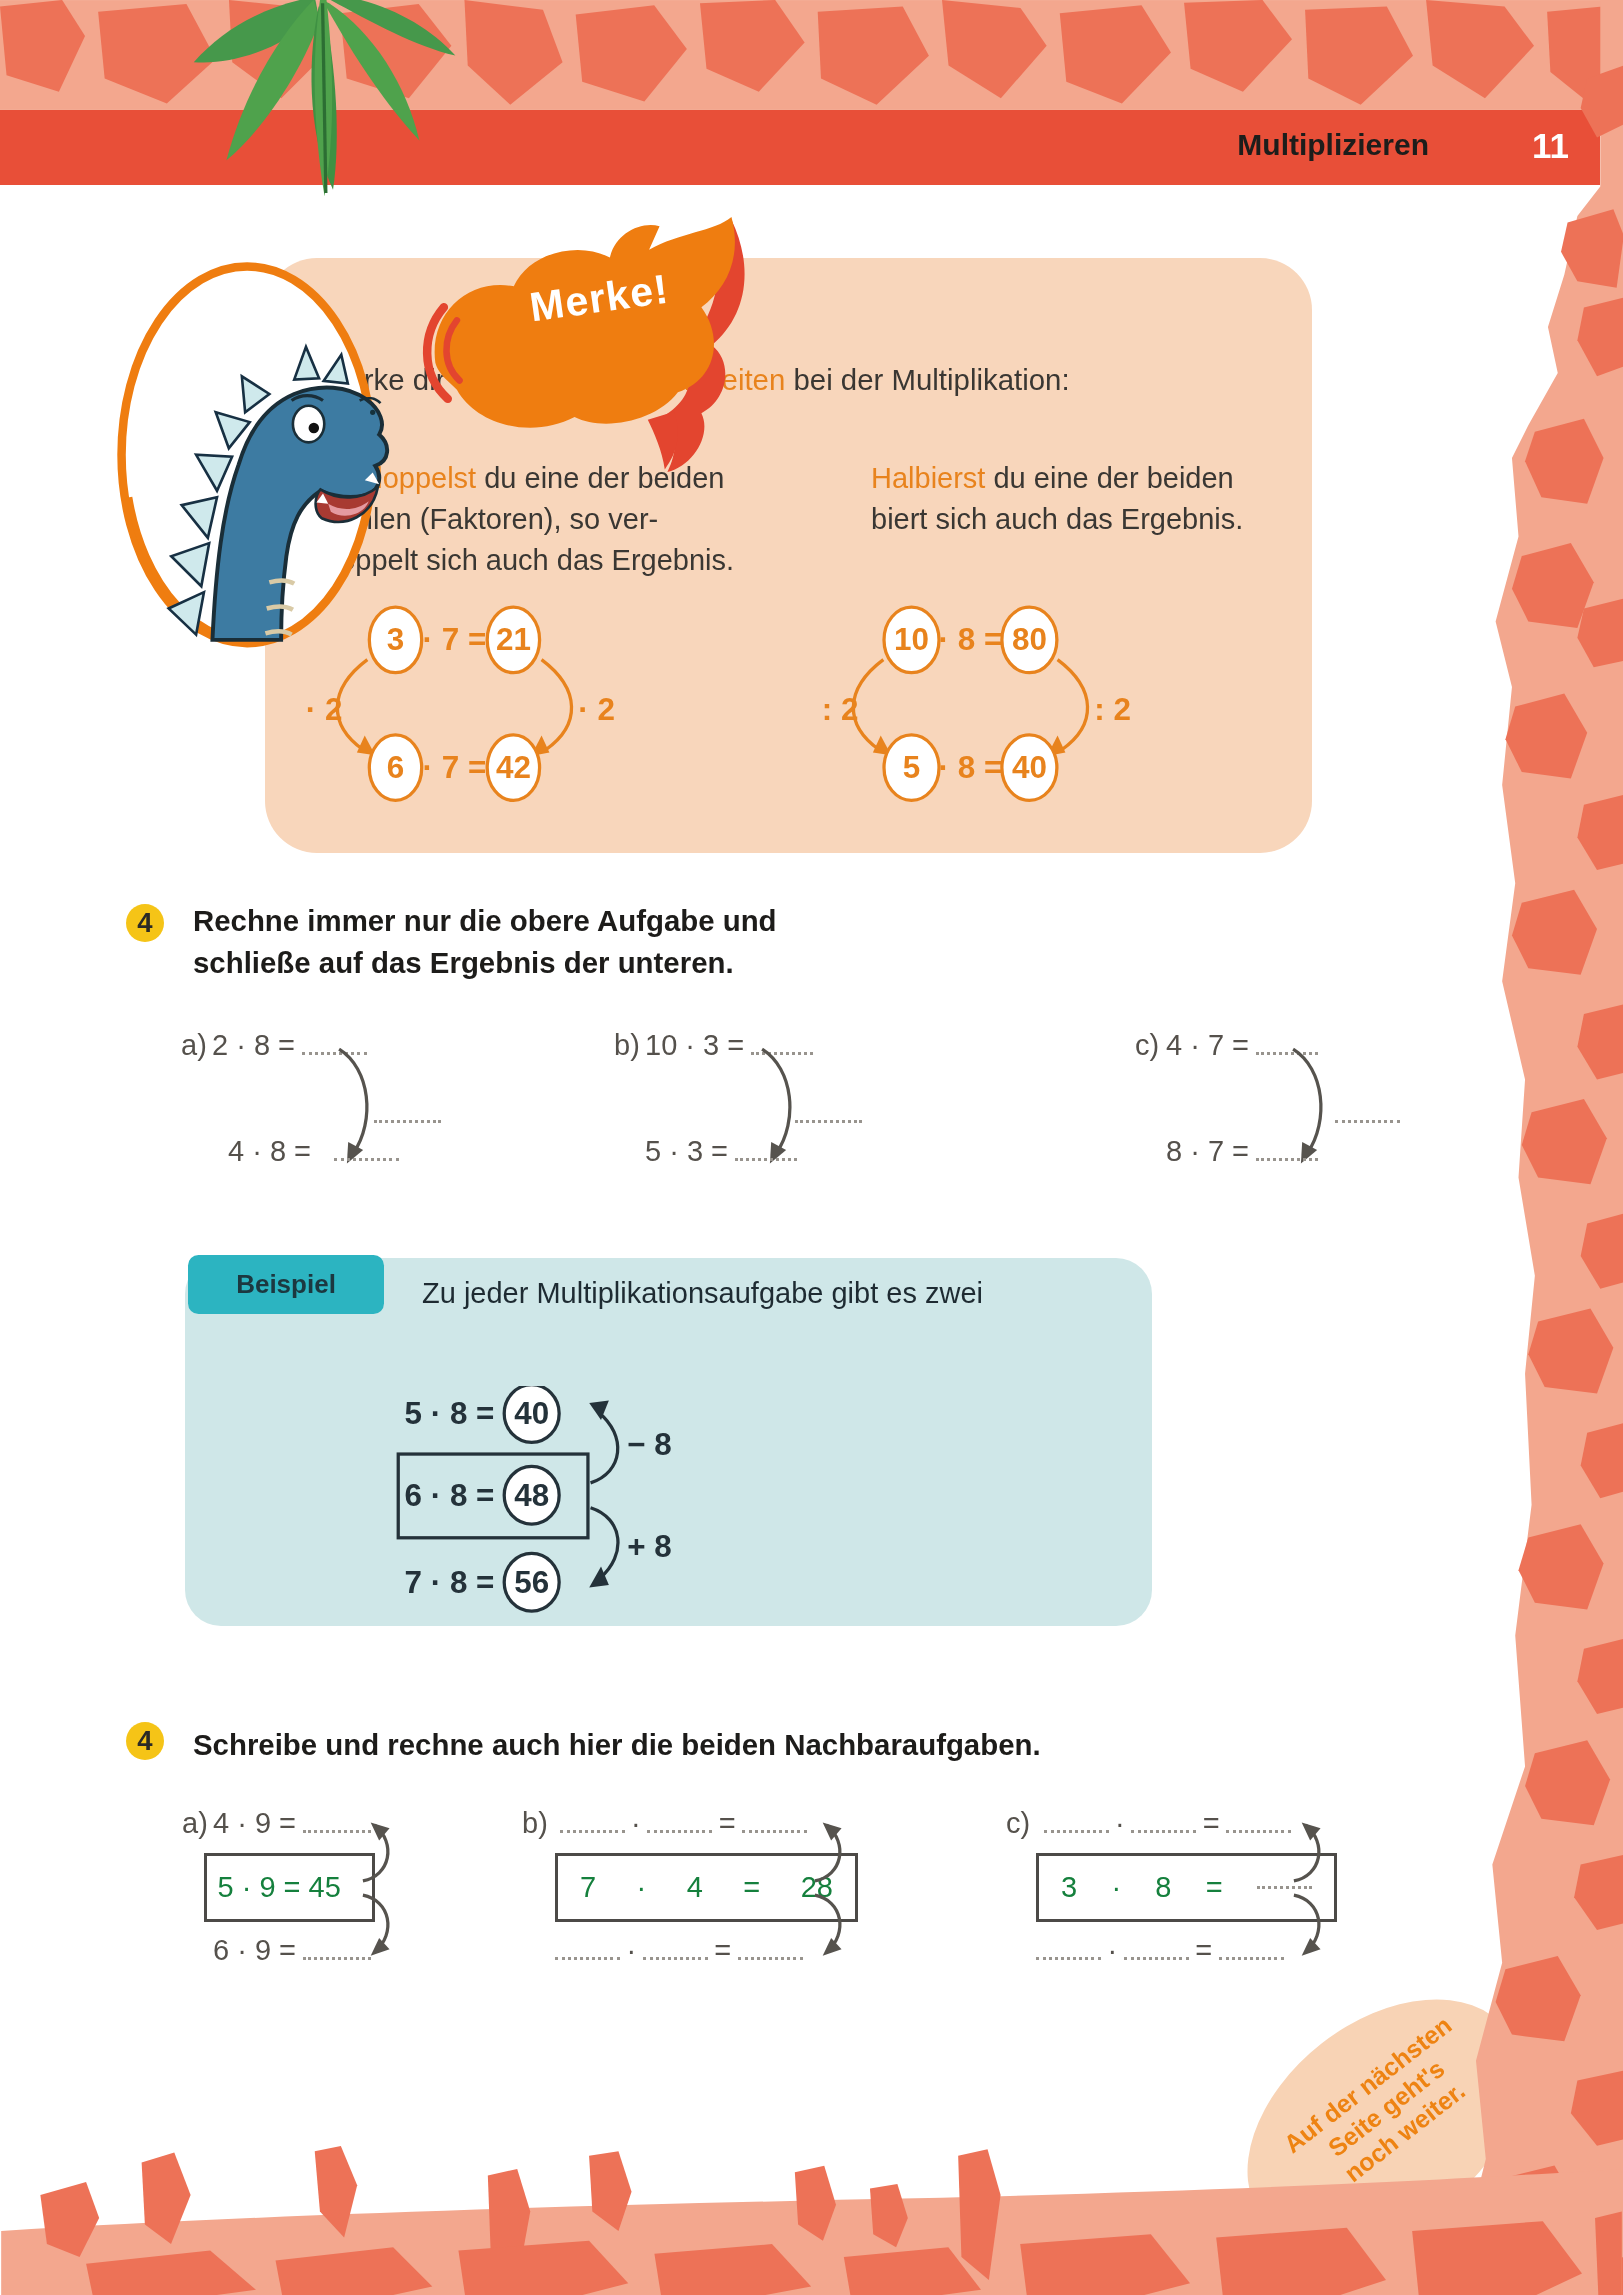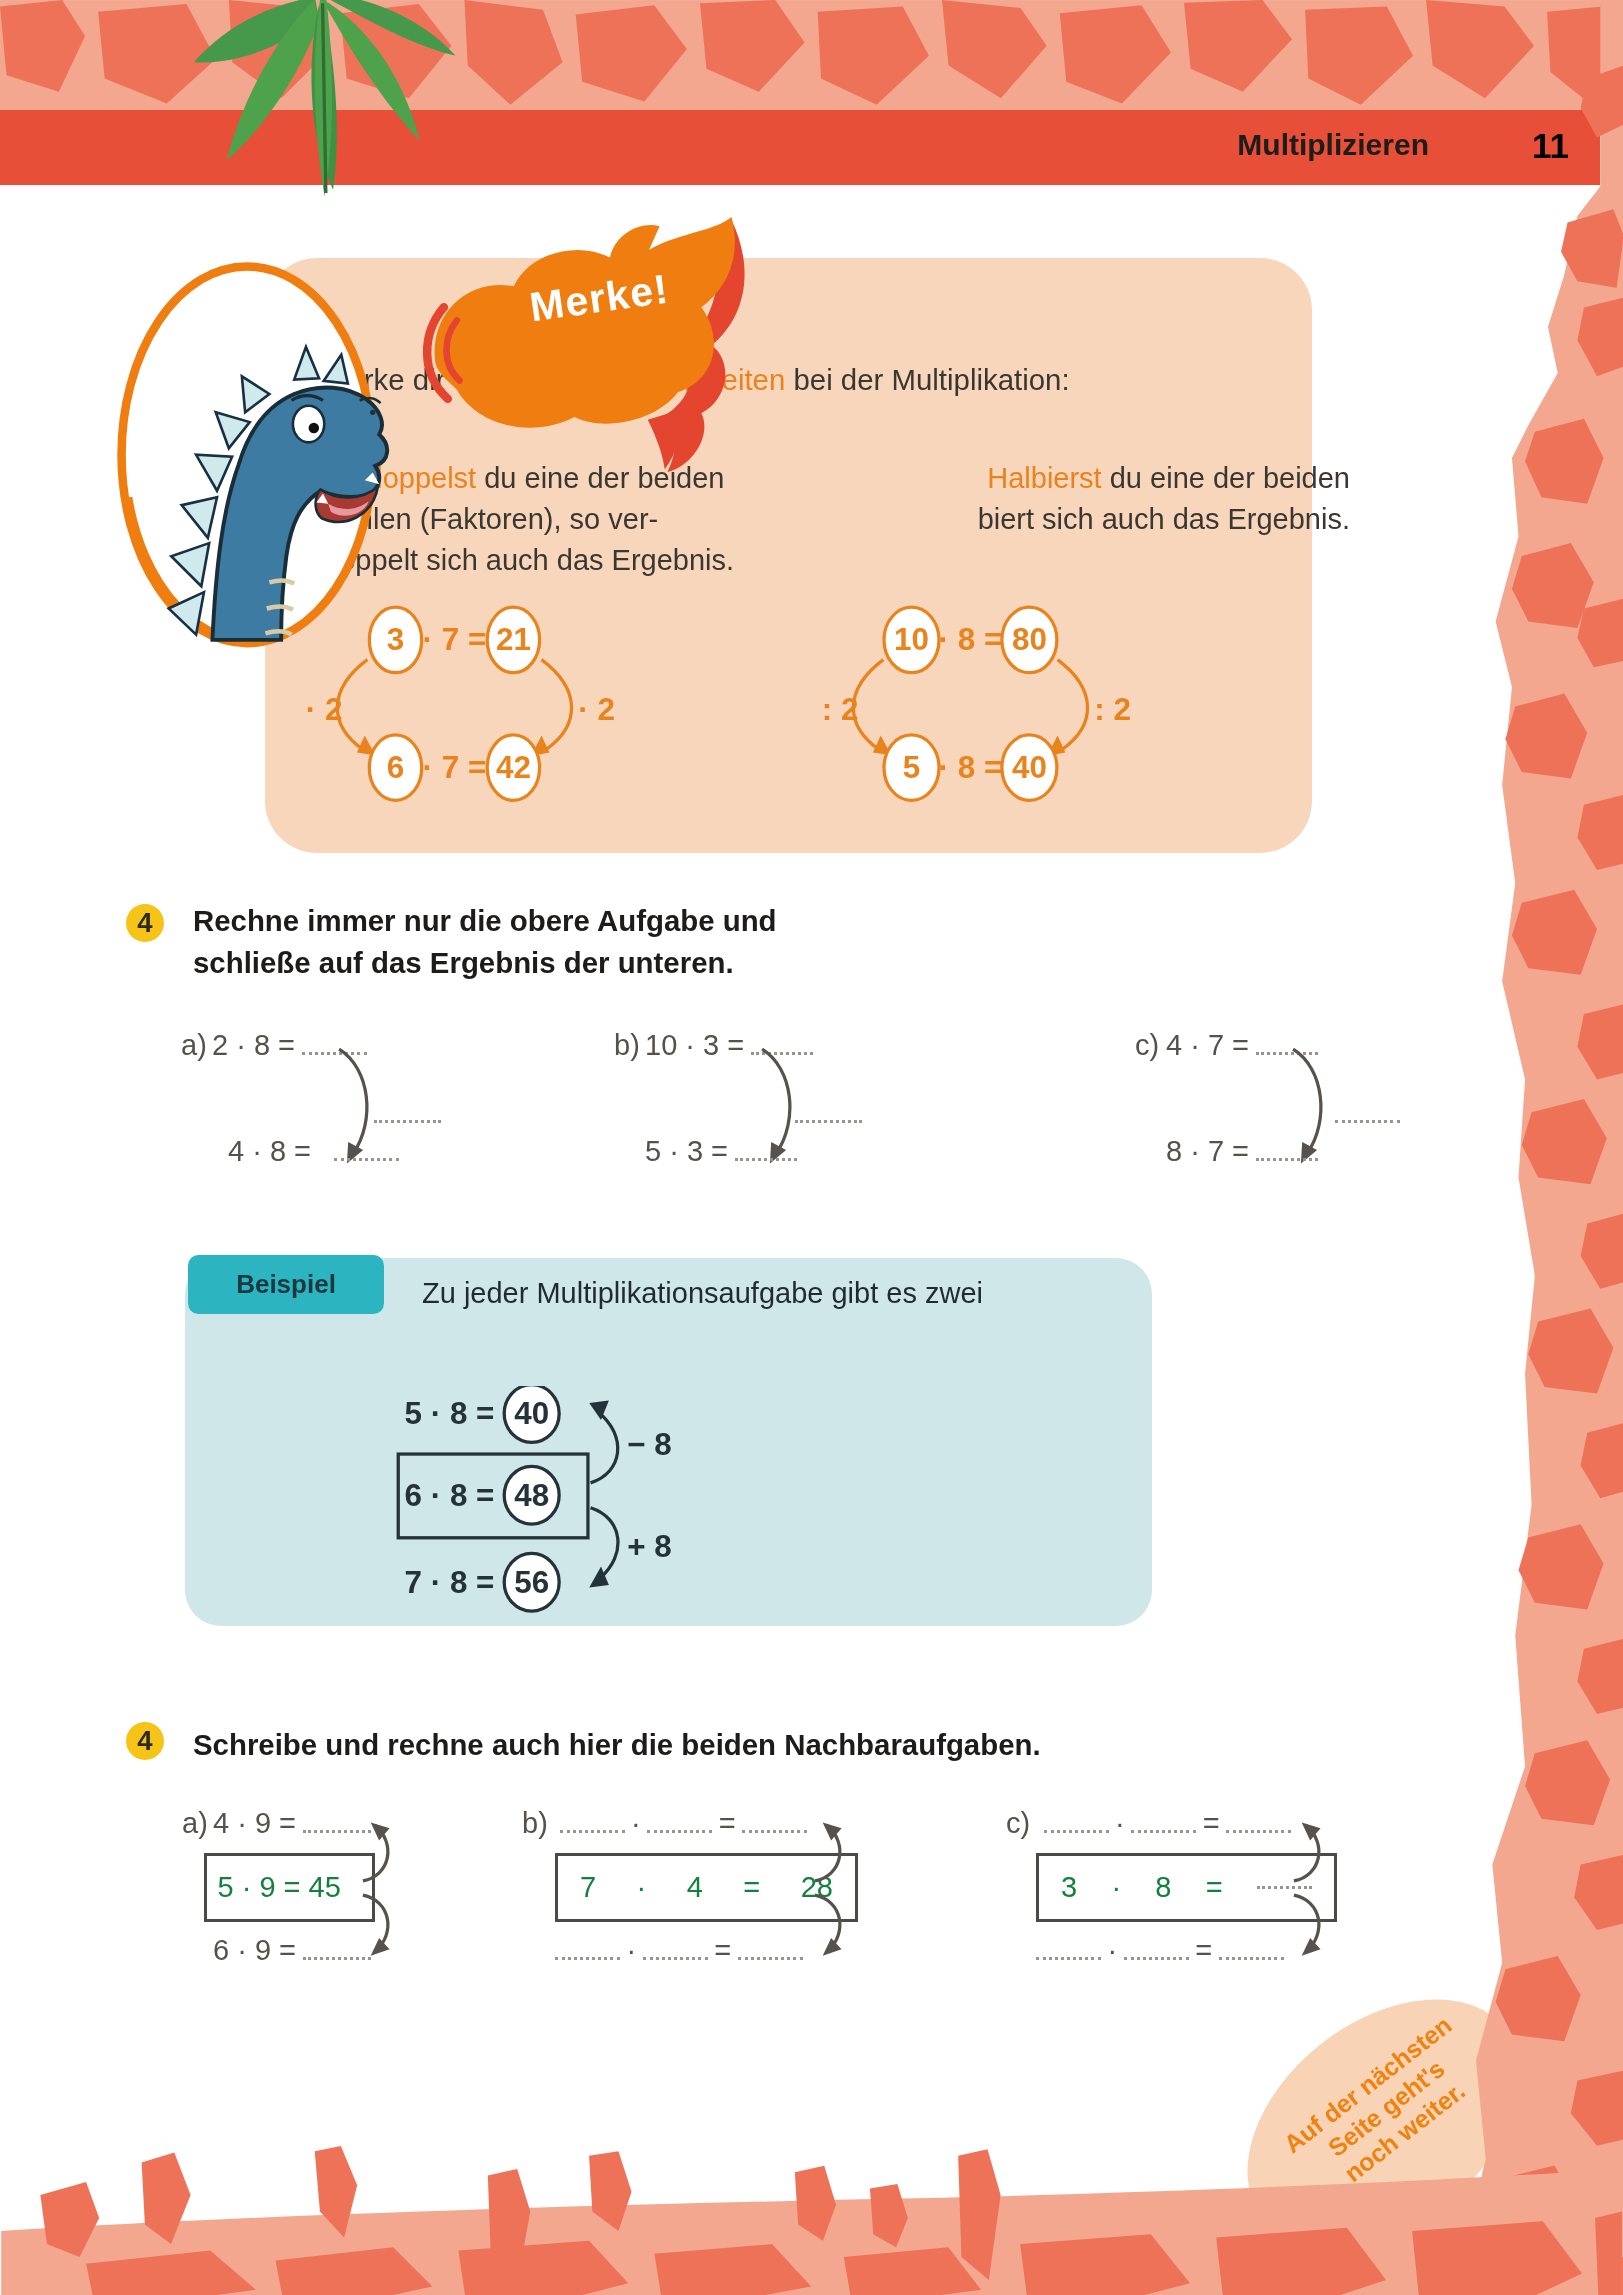"11" .page-num { color: #000000 -> #ffffff }
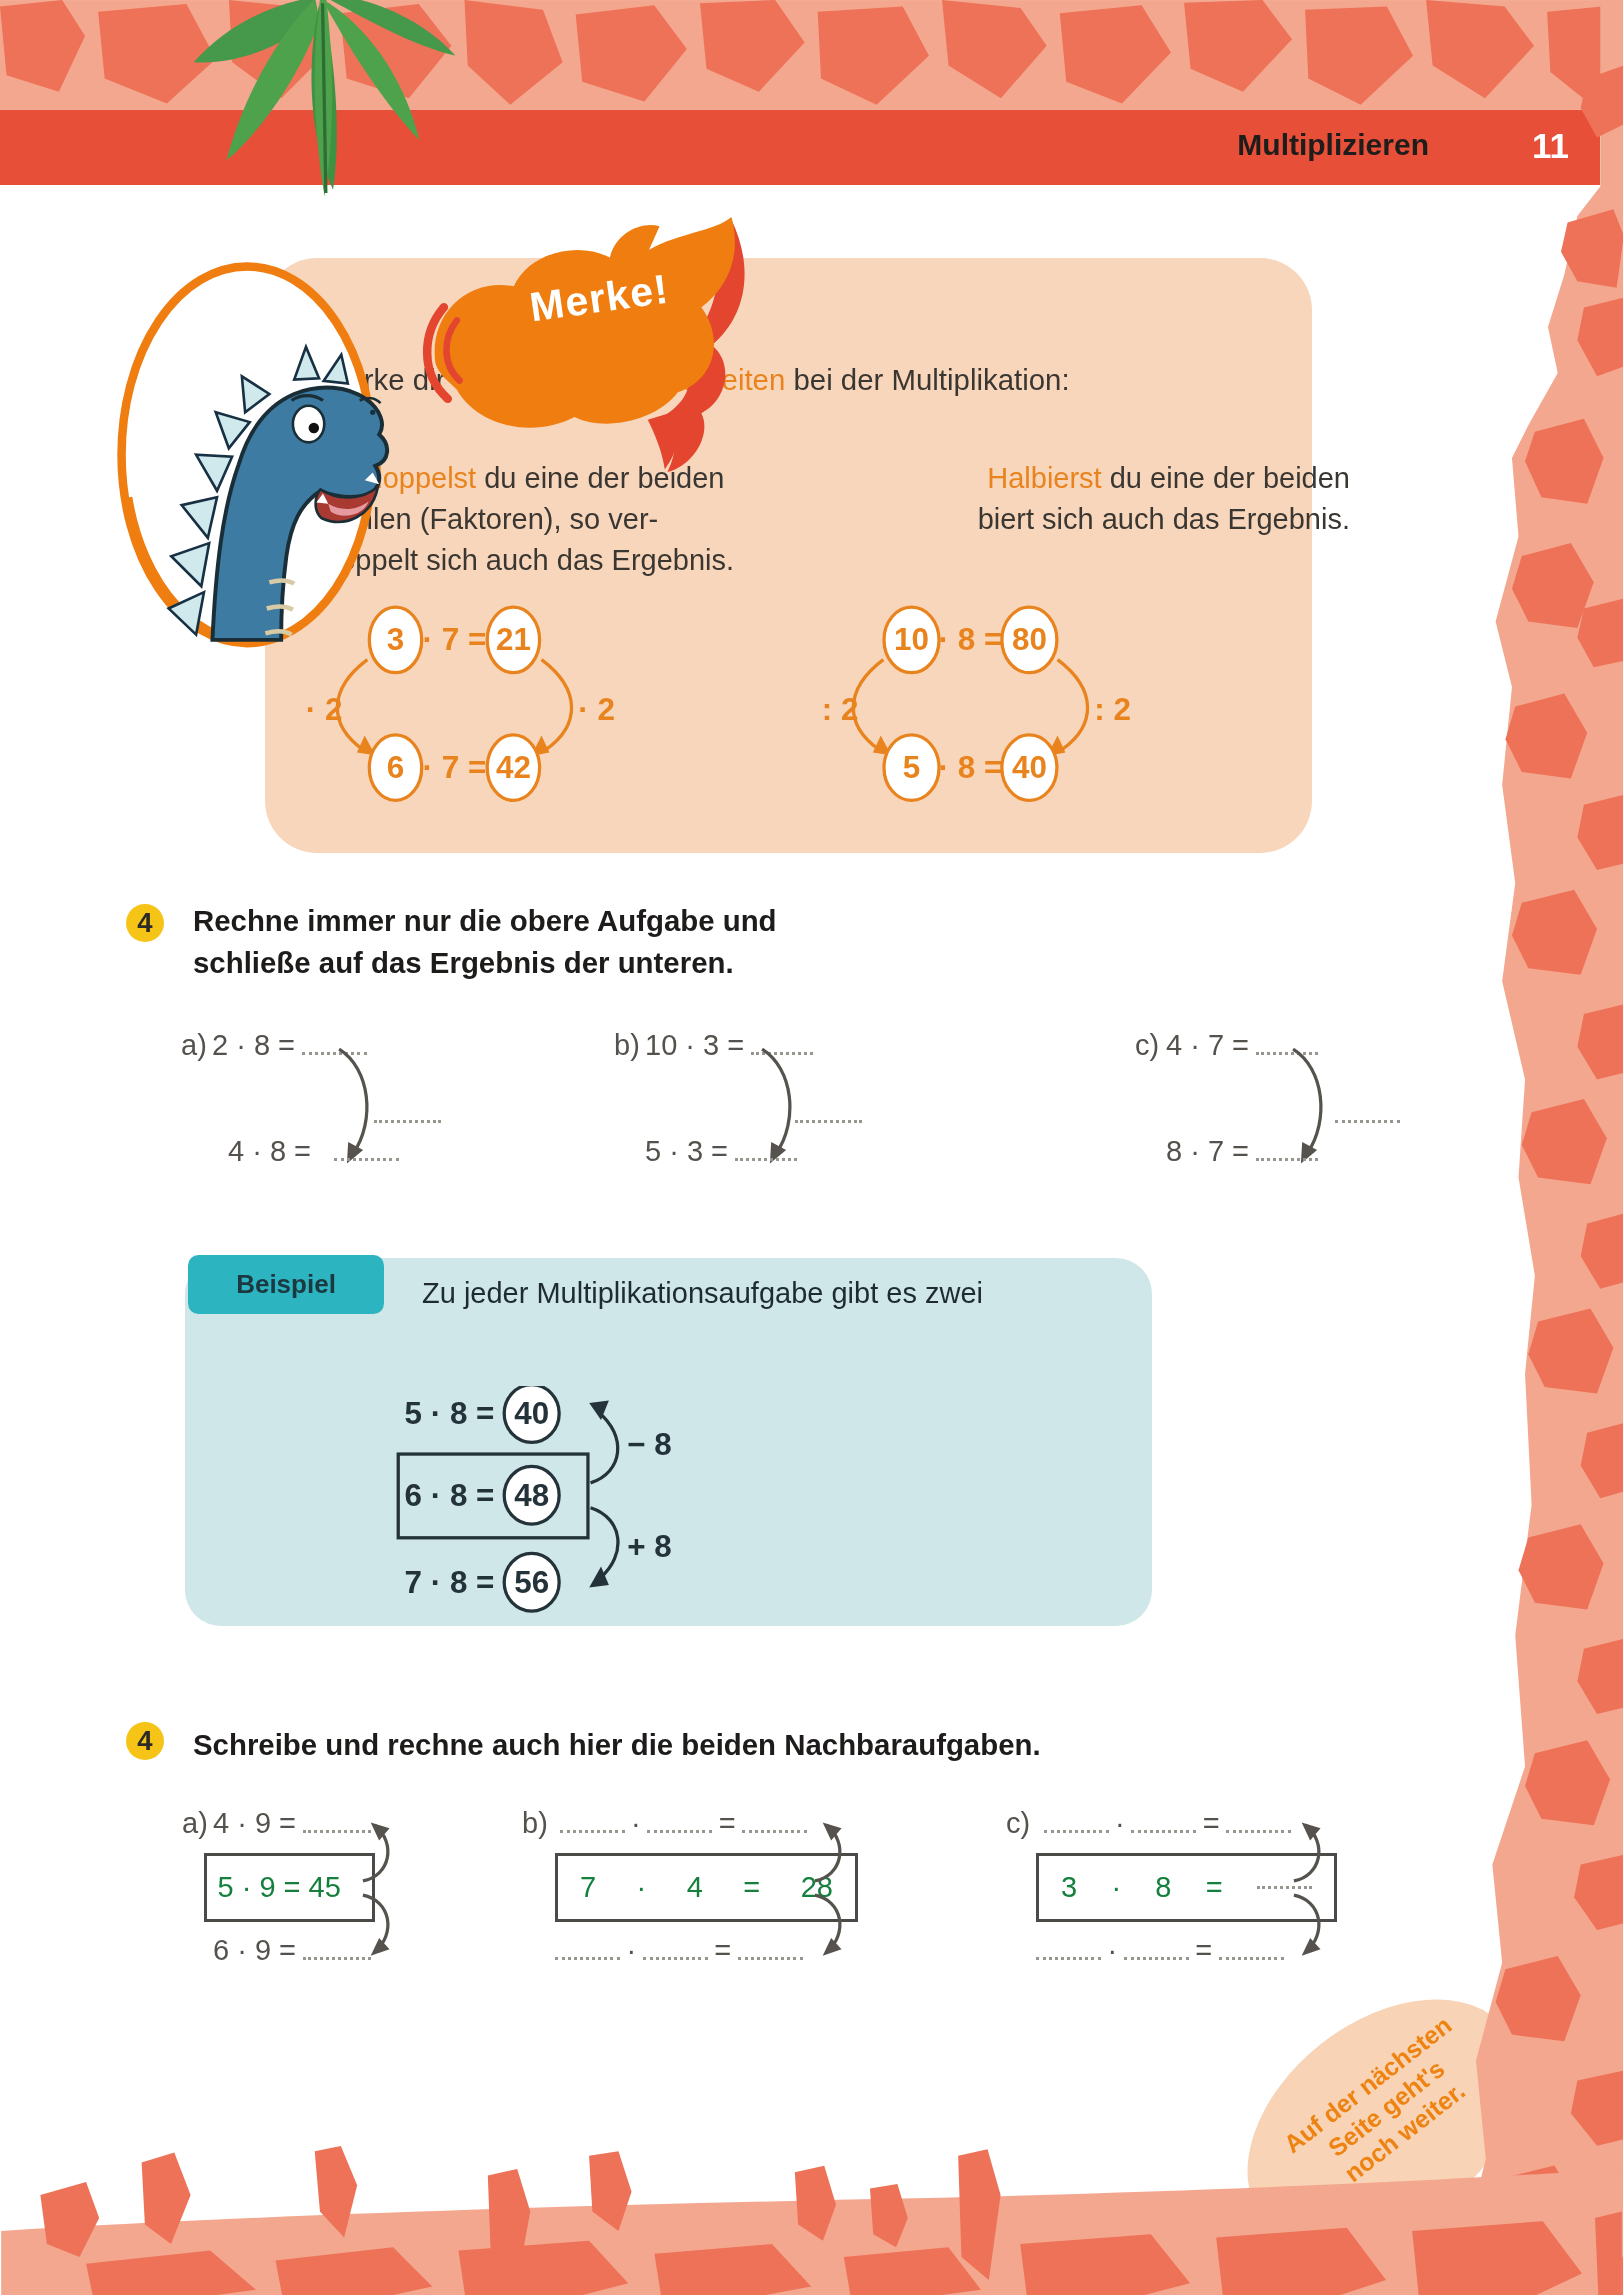"Halbierst du eine der beiden" .rule.right { left: 568px -> 606px; text-align: right -> none }
